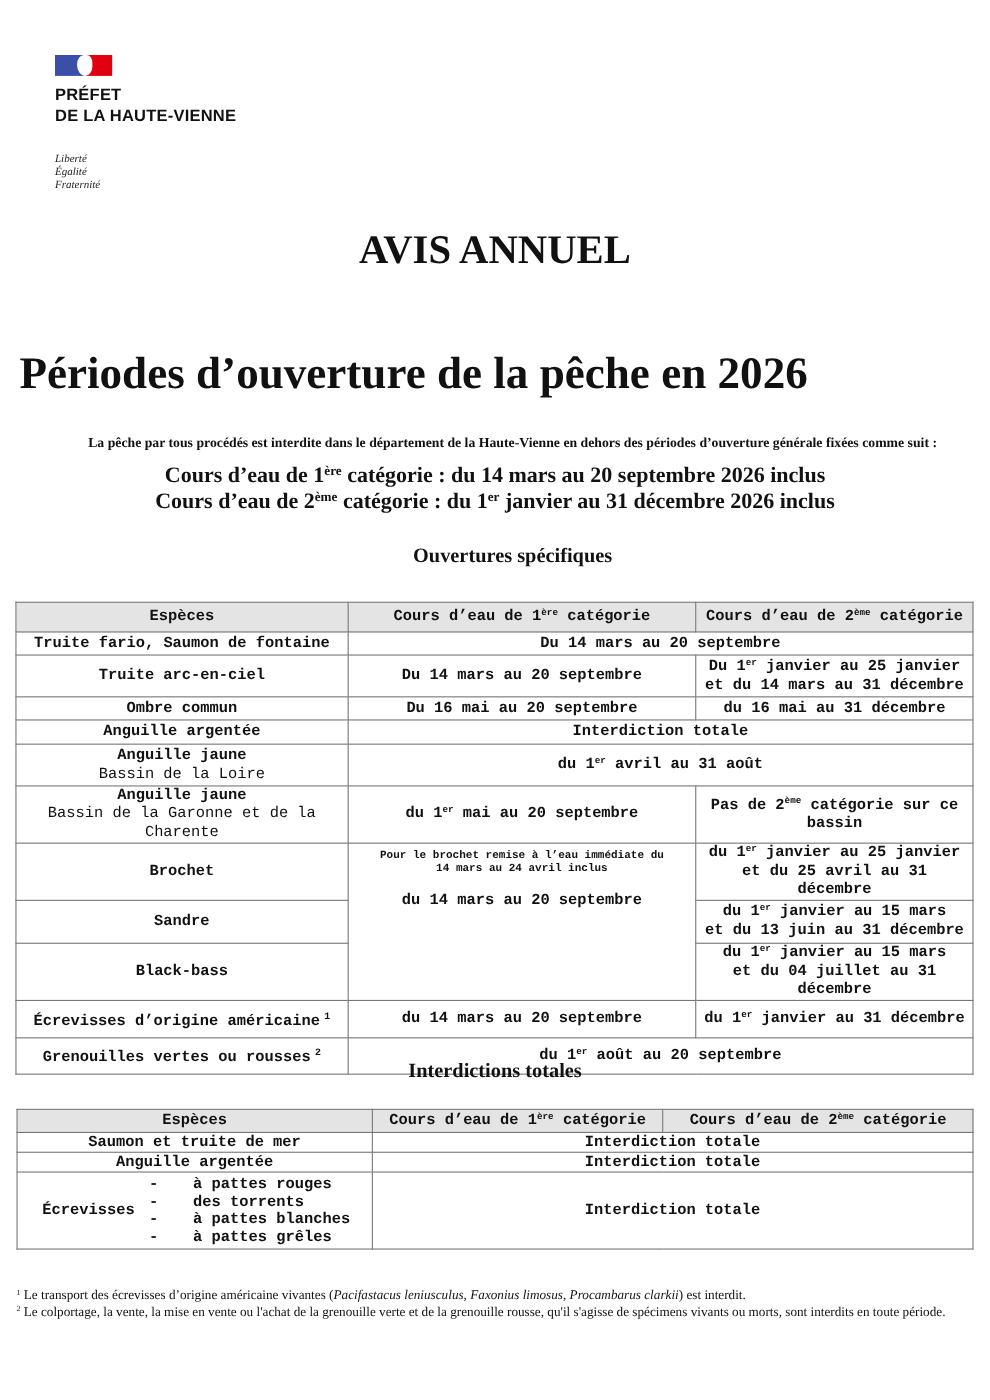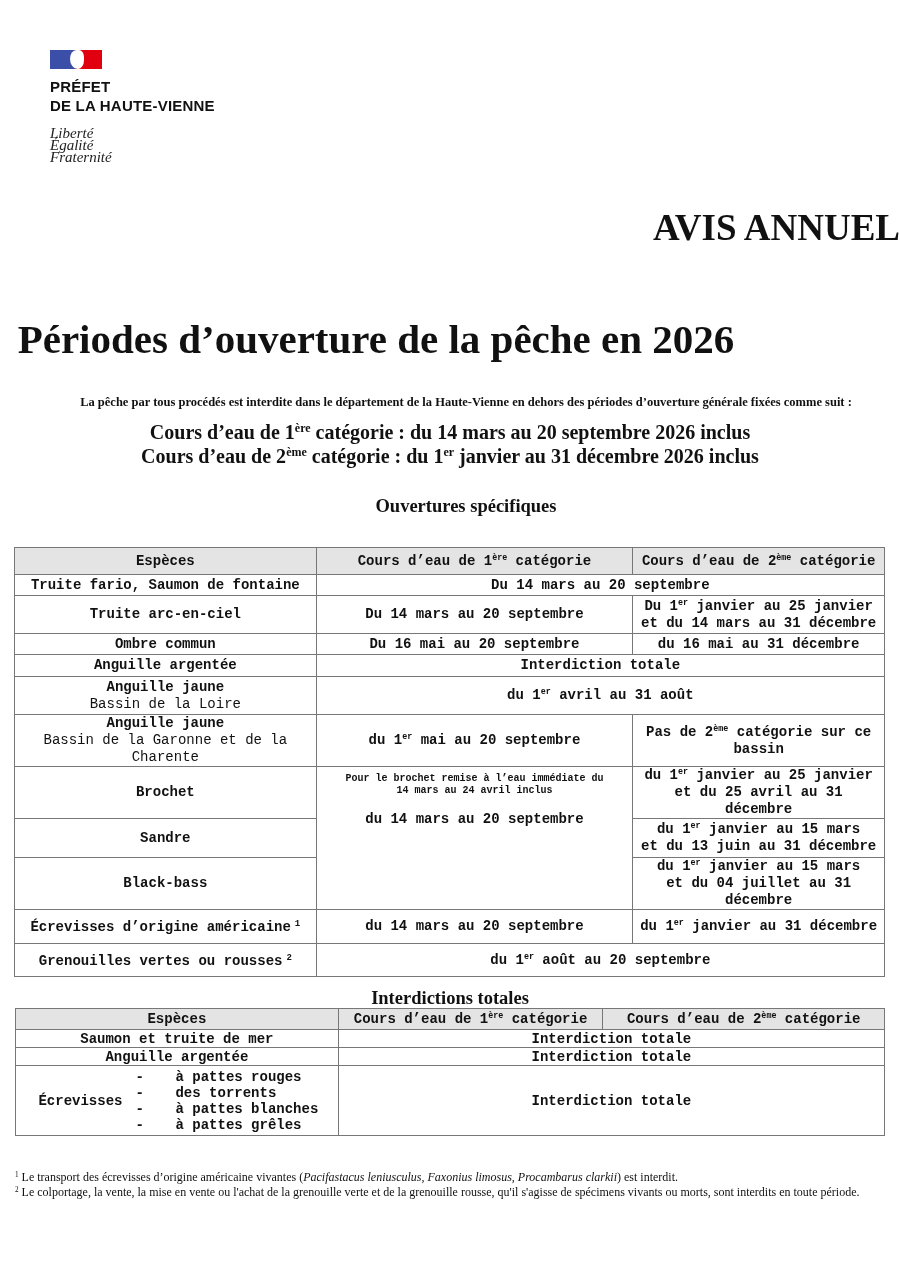"Liberté" .motto { font-size: 15px -> 10px; margin-top: 12px -> 24px }
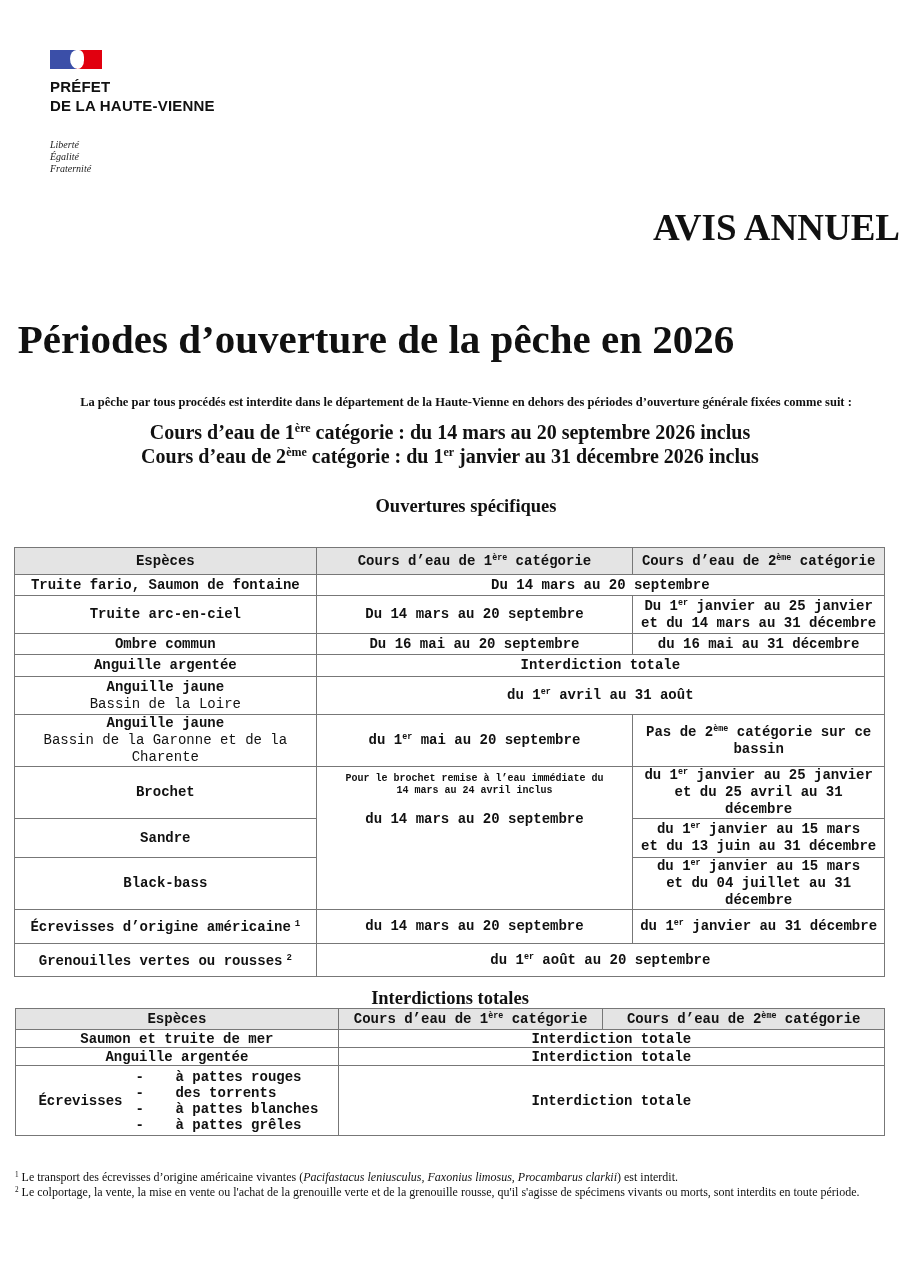"AVIS ANNUEL" .title1 { text-align: right -> center }
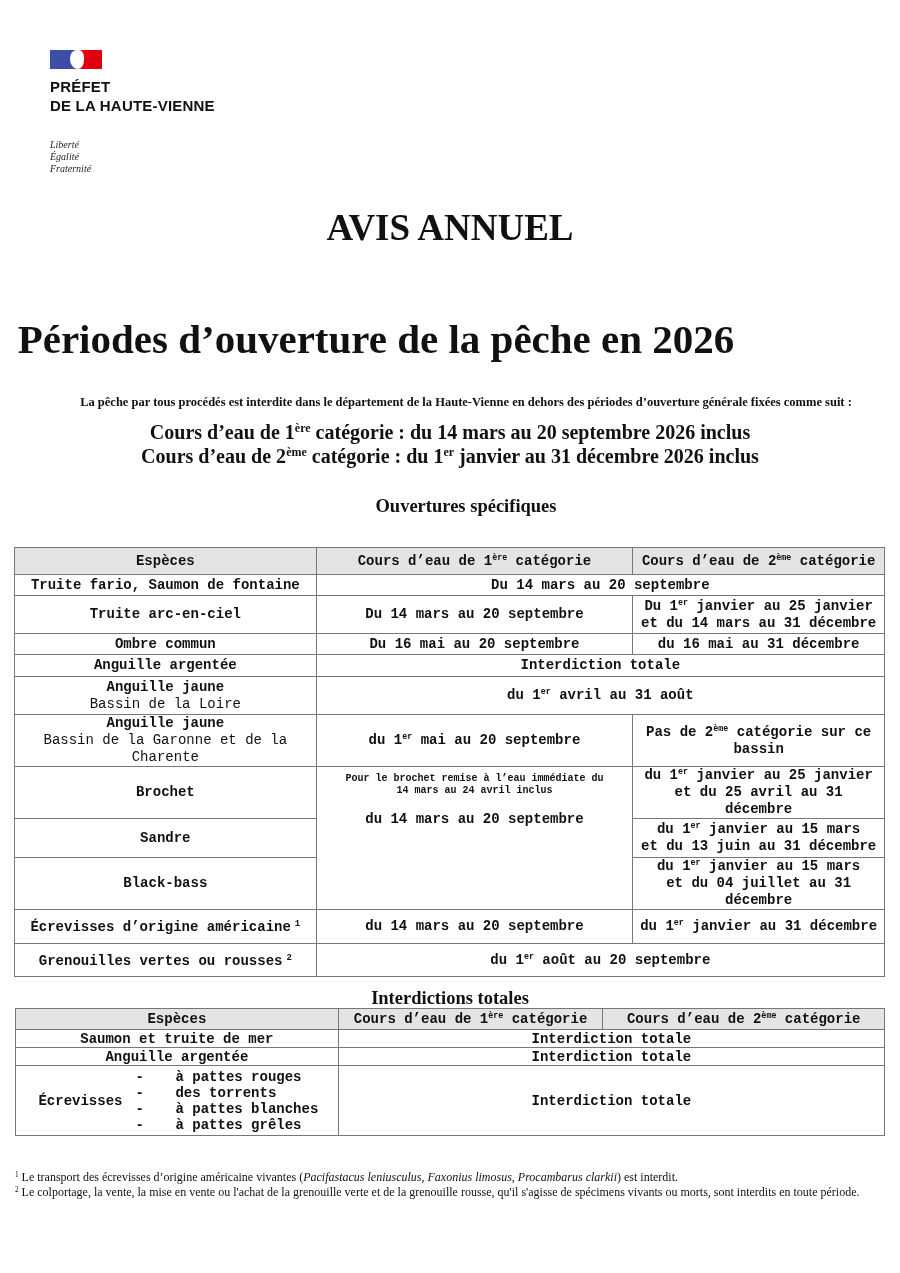"Interdictions totales" div.section-title { margin-top: 24px -> none }
